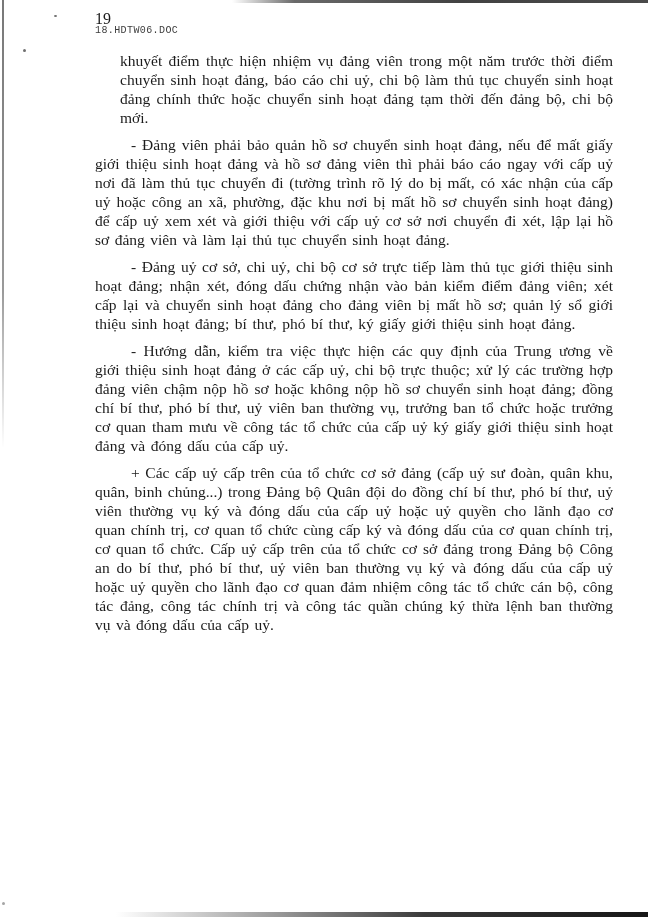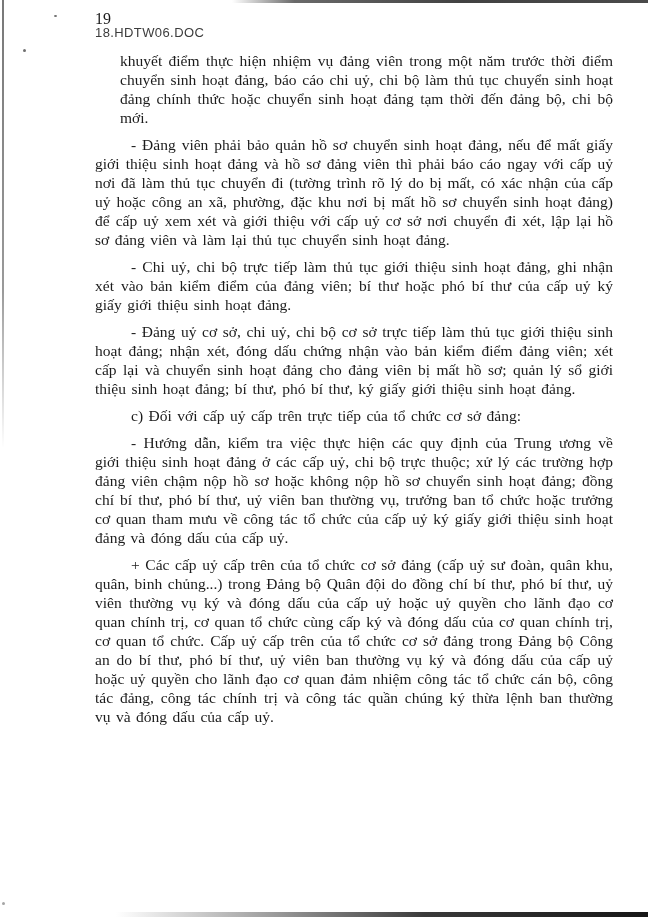"18.HDTW06.DOC" .doc-id { font-family: Liberation Sans, sans-serif -> Liberation Mono, monospace; font-size: 13px -> 10px }
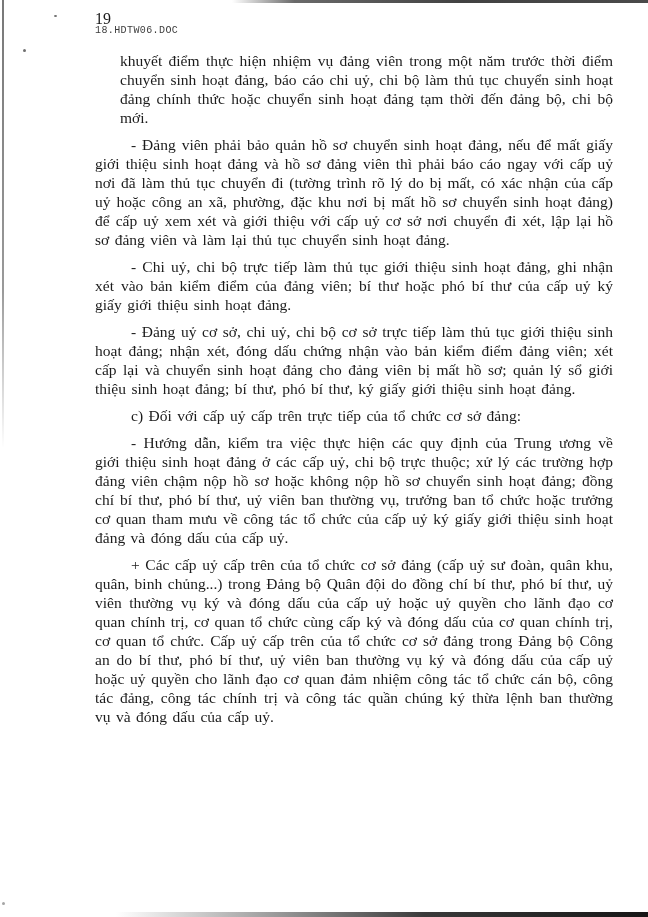"- Chi uỷ, chi bộ" p.para { html: <p>- Chi uỷ, chi bộ trực tiếp làm thủ tục giới thiệu sinh hoạt đảng, ghi nhận xét vào bản kiểm điểm của đảng viên; bí thư hoặc phó bí thư của cấp uỷ ký giấy giới thiệu sinh hoạt đảng.</p> -> none }
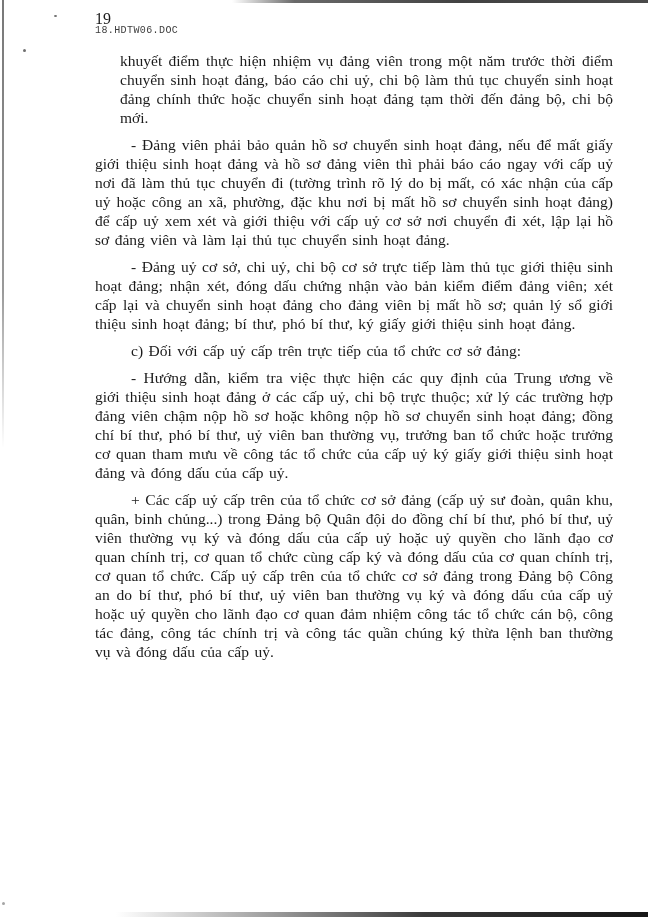"c) Đối với cấp uỷ" p.para { html: <p>c) Đối với cấp uỷ cấp trên trực tiếp của tổ chức cơ sở đảng:</p> -> none }
